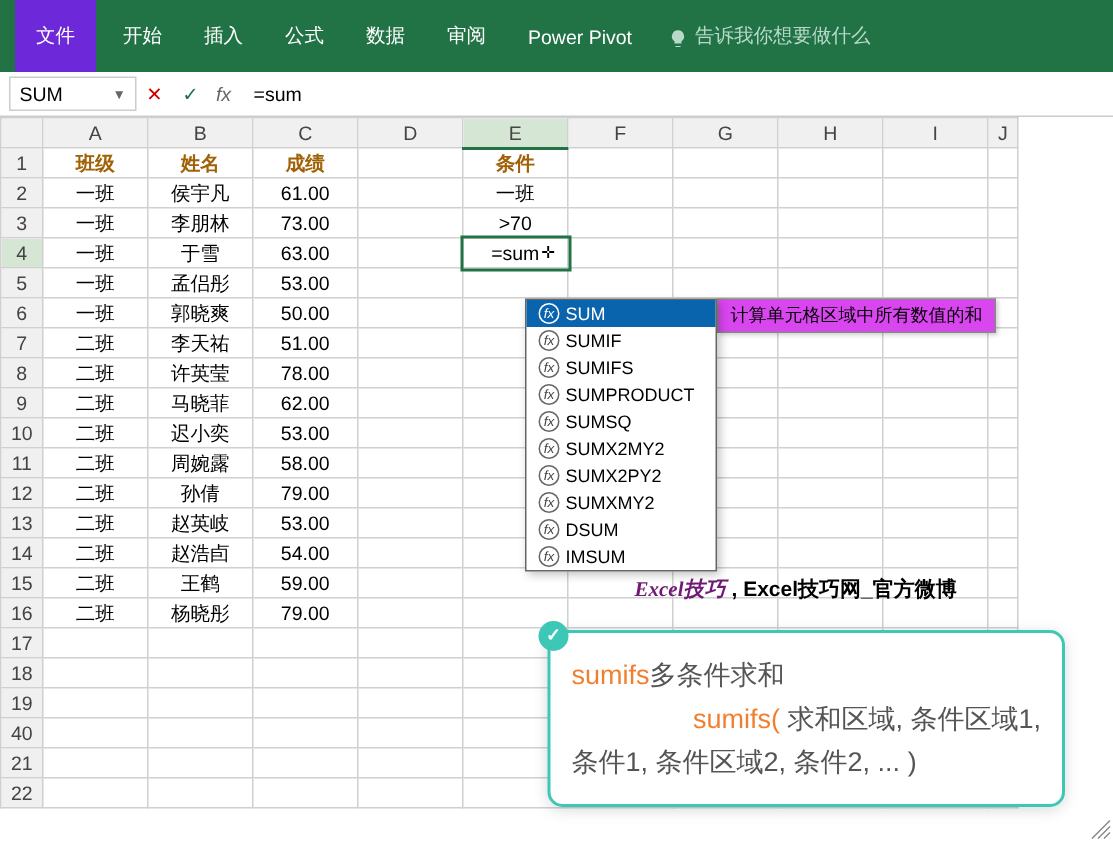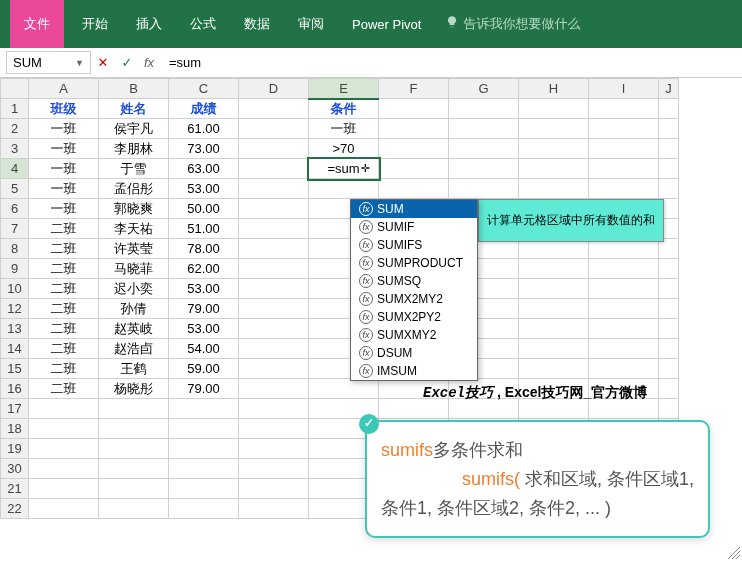"文件" .ribbon .tab.file { background: #ec4899 -> #6d28d9 }
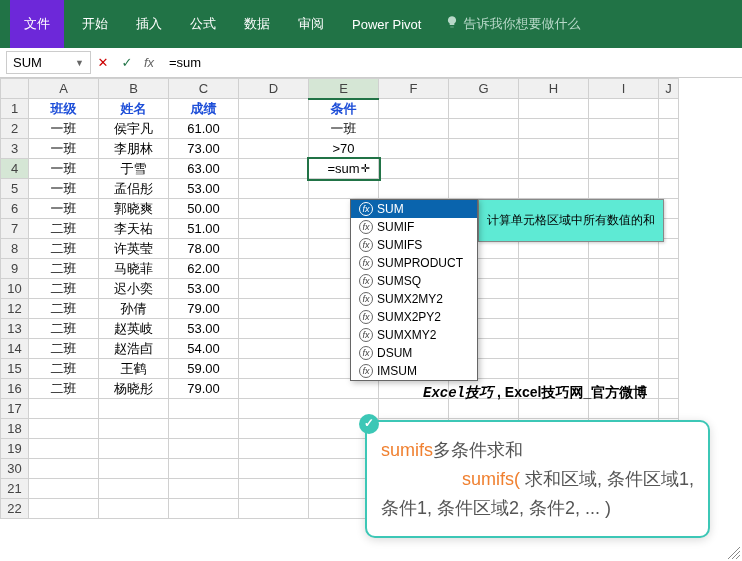"告诉我你想要做什么" .ribbon .tell { align-items: flex-start -> flex-end }
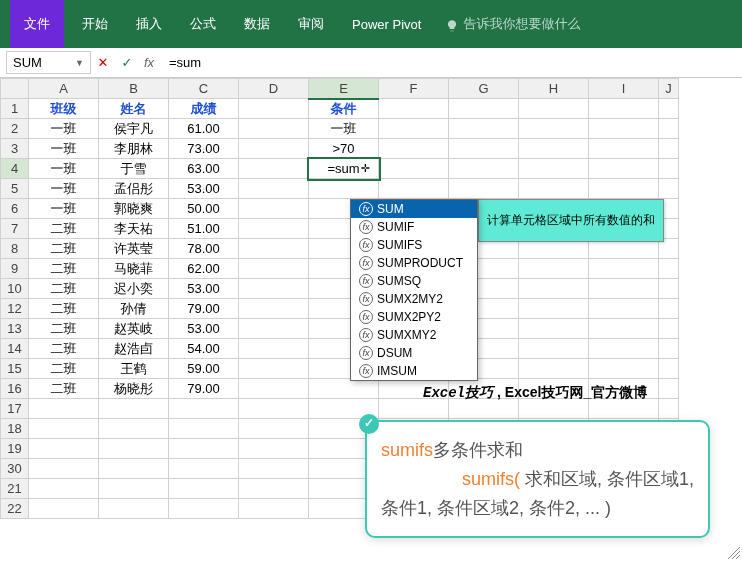"班级" .hdr { color: #1d4ed8 -> #a16207 }
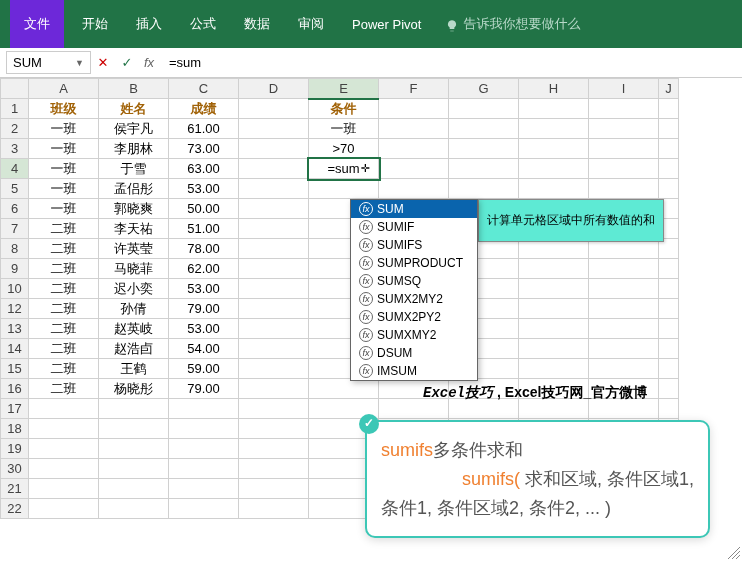"计算单元格区域中所有数值的和" .tooltip { background: #5eead4 -> #d946ef; padding: 12px 8px -> 2px 8px }
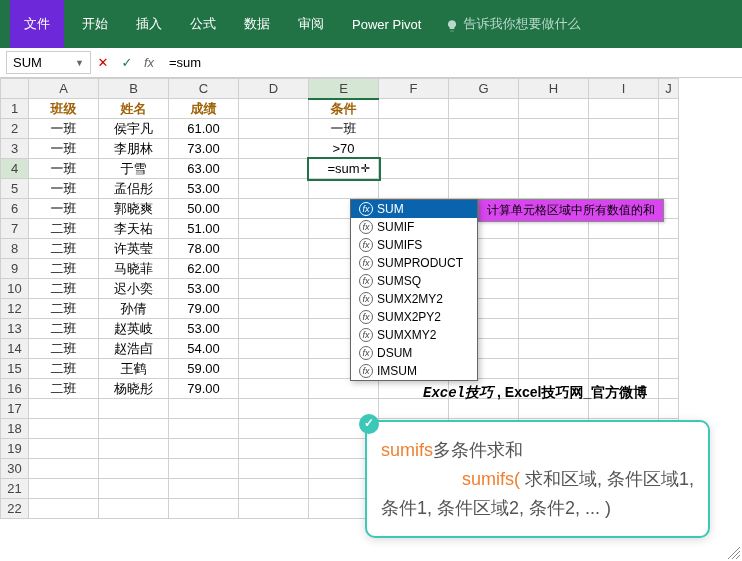"11" tr { html: none -> <tr> <th>11</th> <td>二班</td> <td>周婉露</td> <td>58.00</td> <td></td> <td></td> <td></td> <td></td> <td></td> <td></td> <td></td> </tr> }
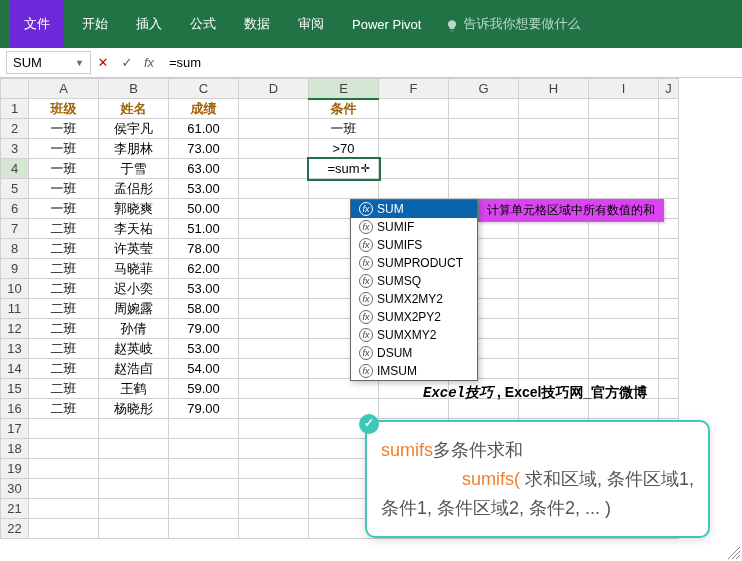"Excel技巧" .watermark .logo { color: #000000 -> #701a75; font-family: Liberation Mono, monospace -> Liberation Serif, serif }
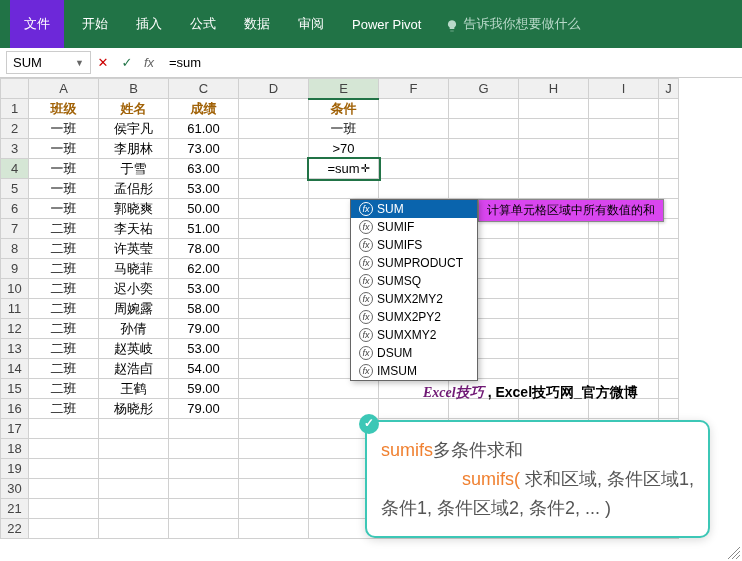"30" th.row { text: 30 -> 40 }
